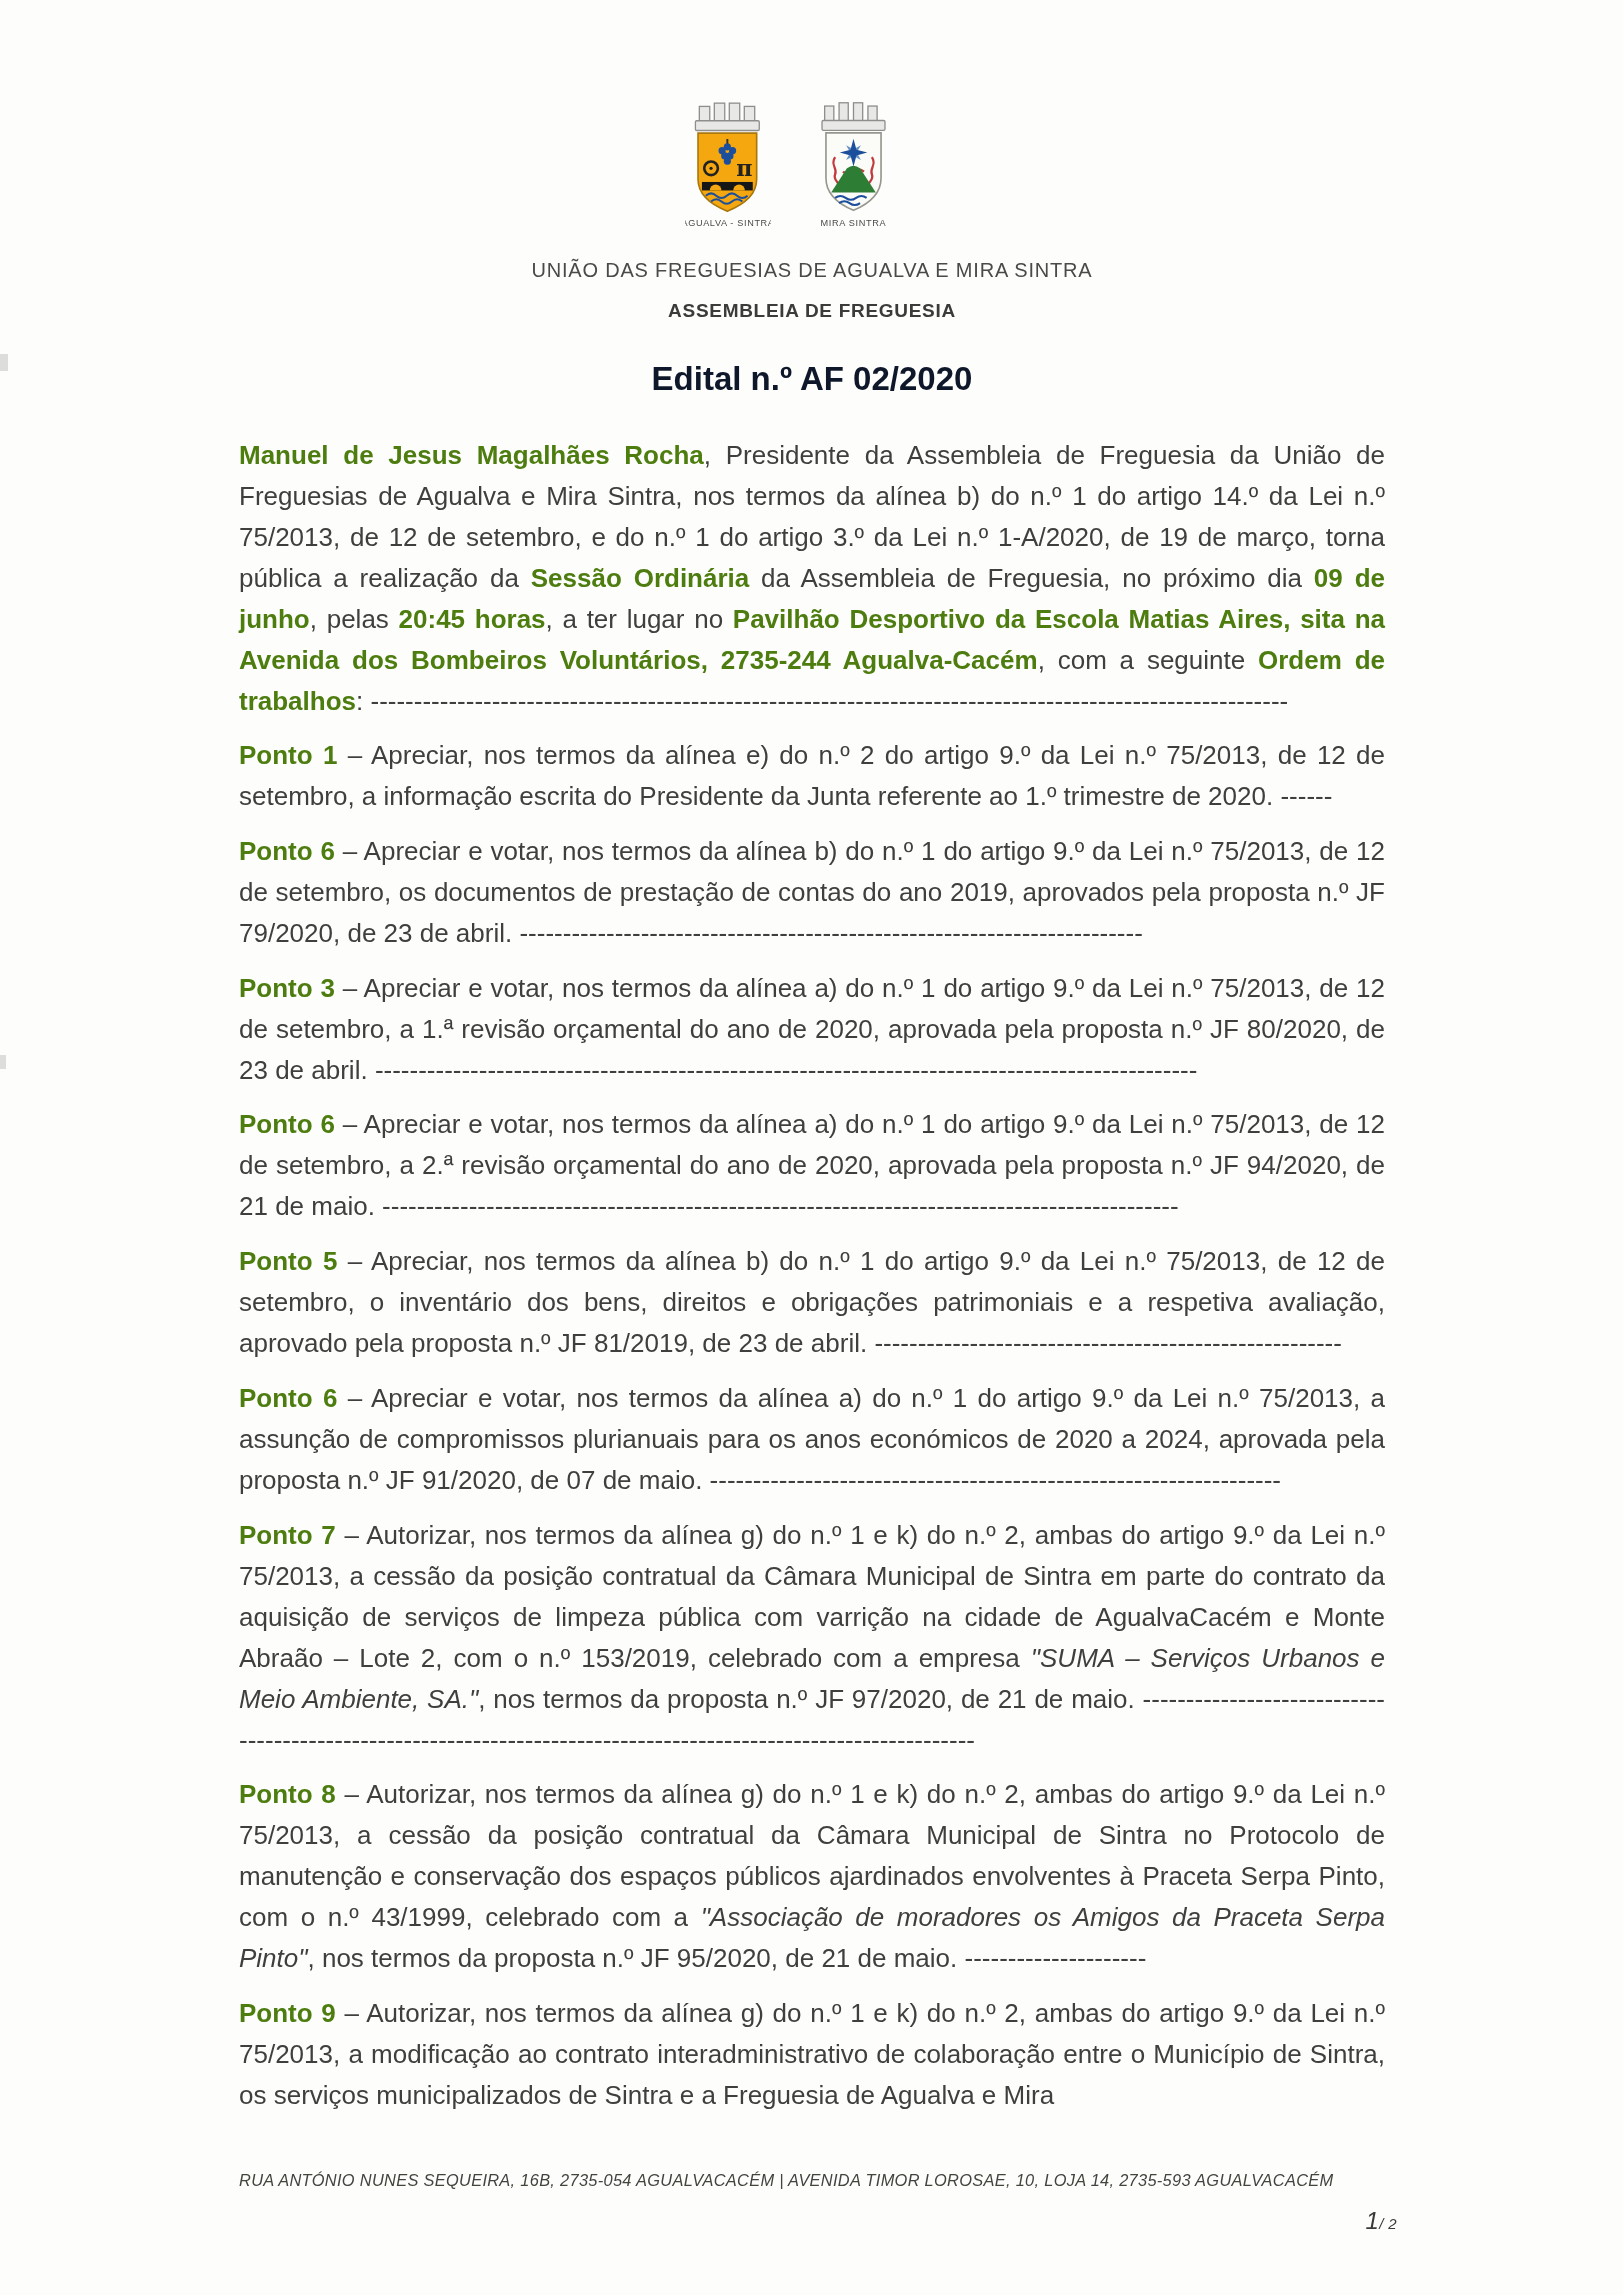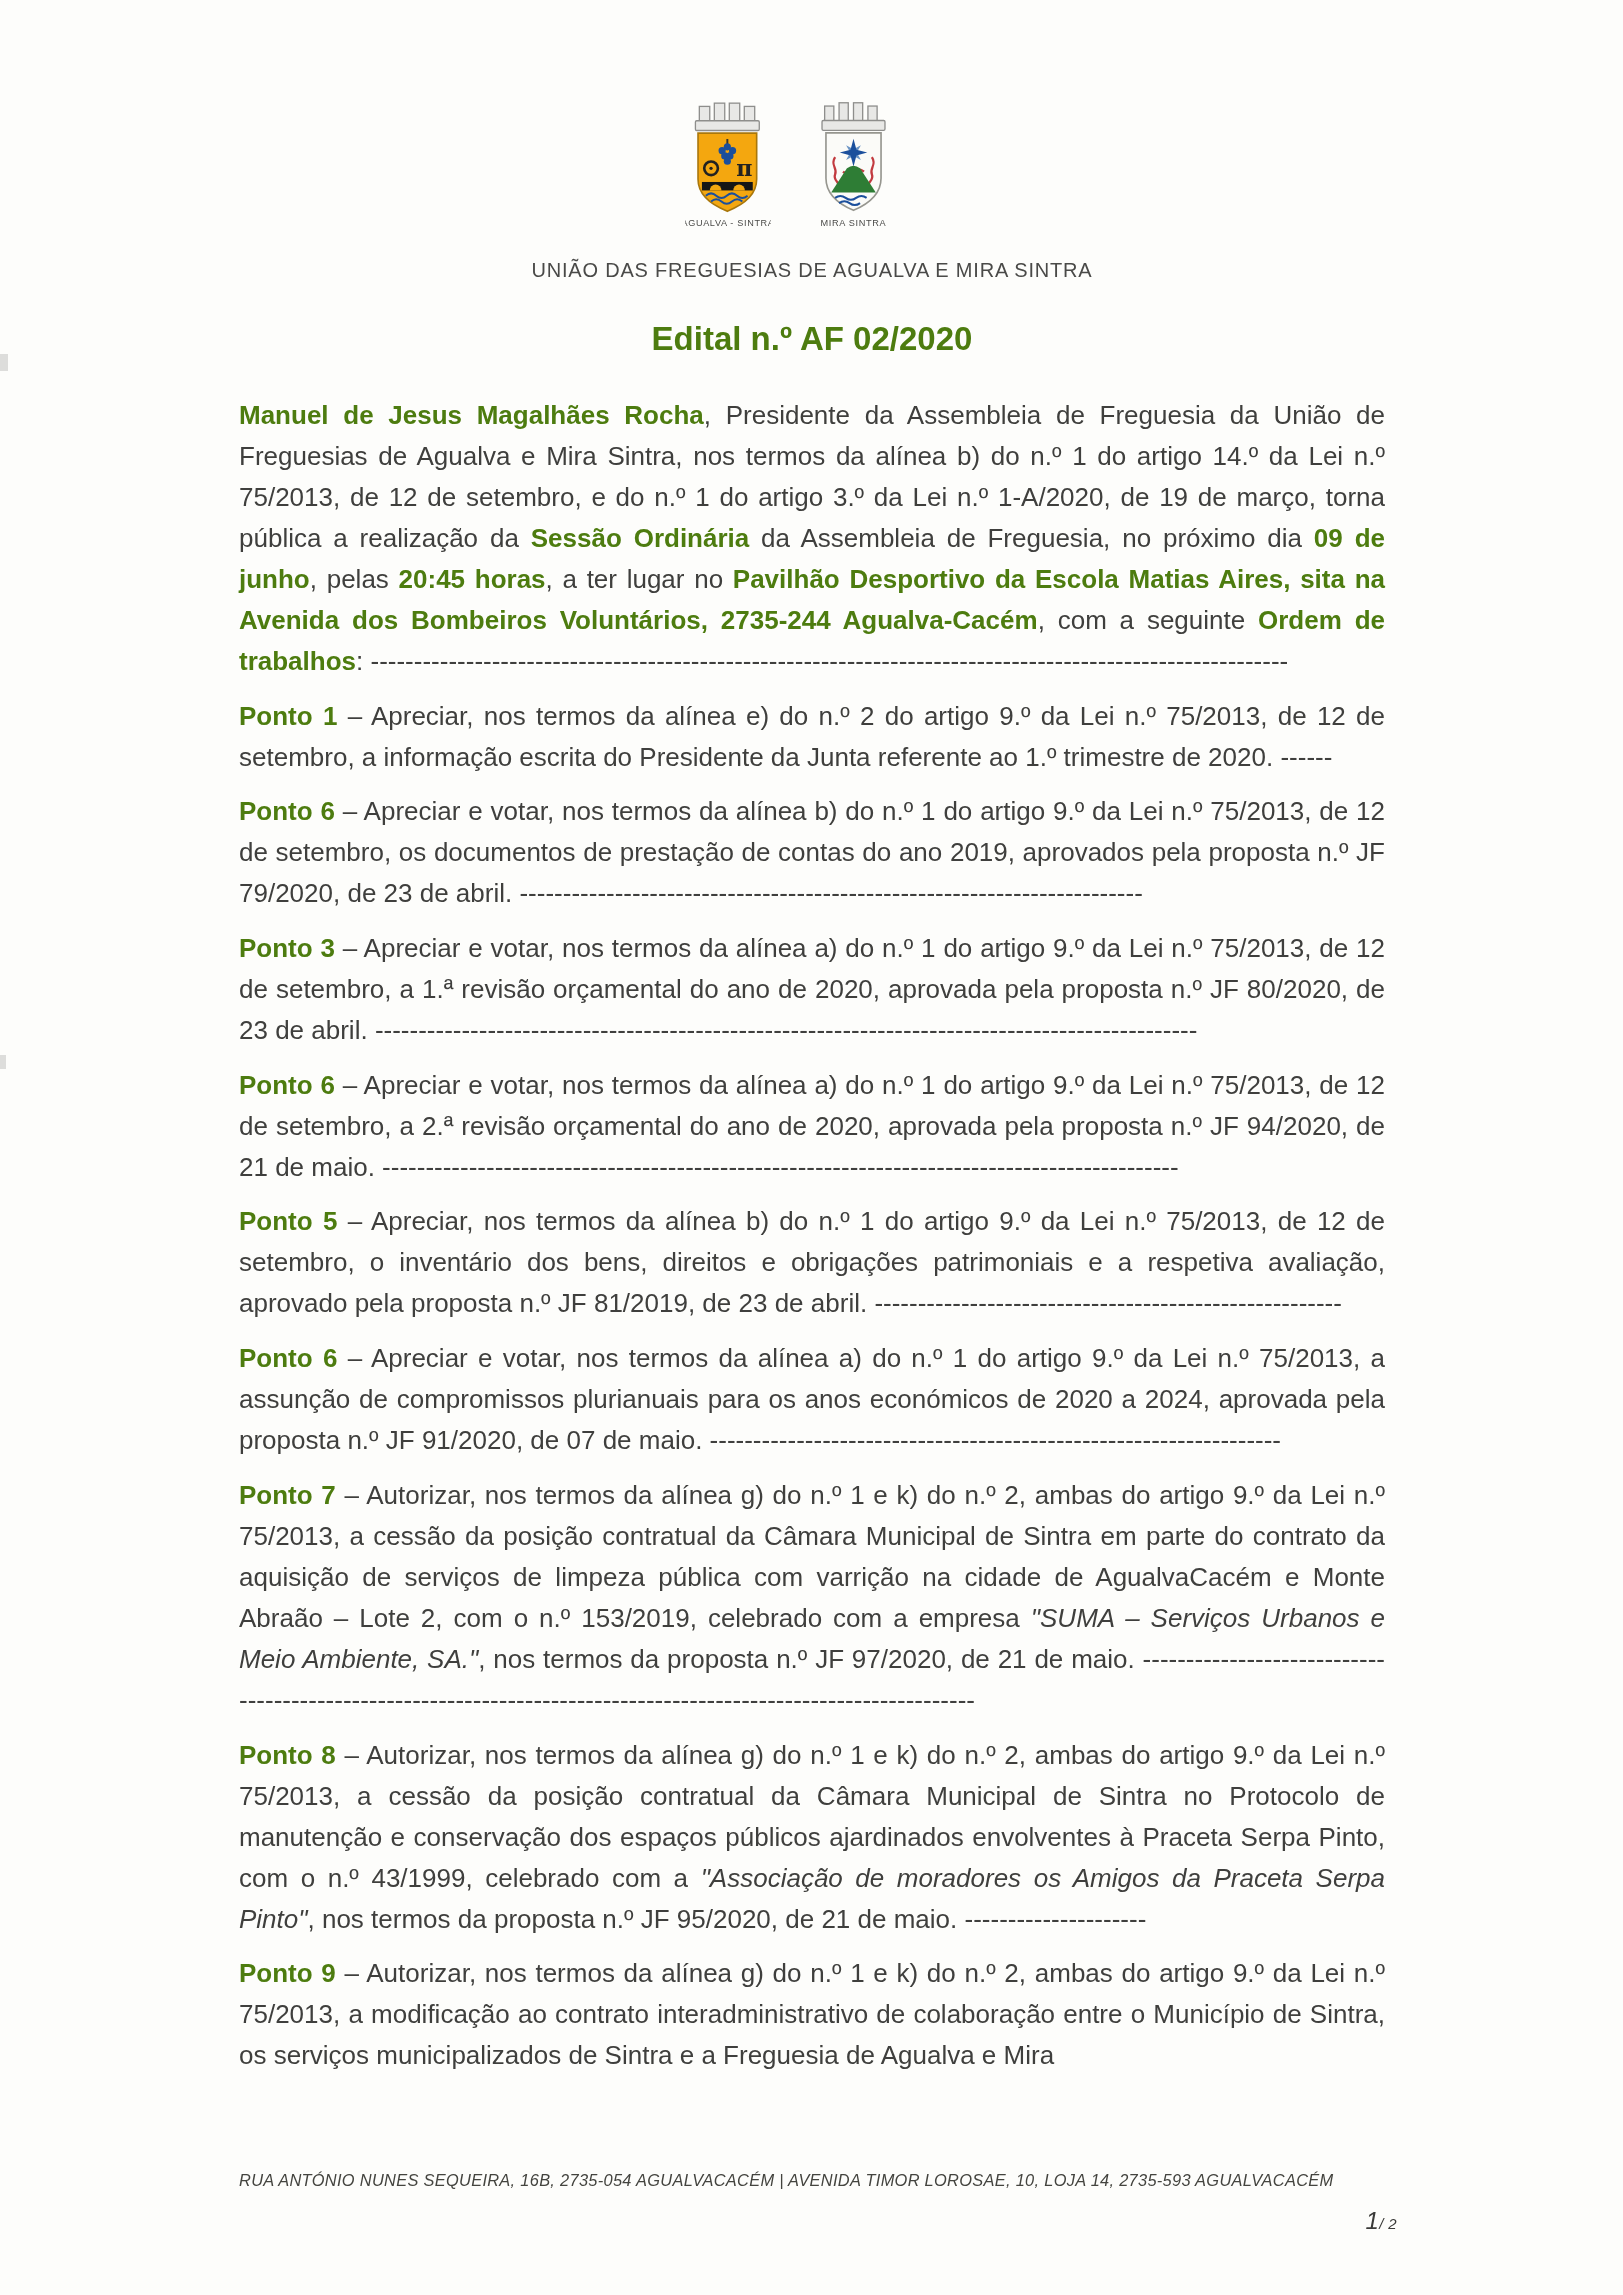"ASSEMBLEIA DE FREGUESIA" div.asm { html: none -> <div>ASSEMBLEIA DE FREGUESIA</div> }
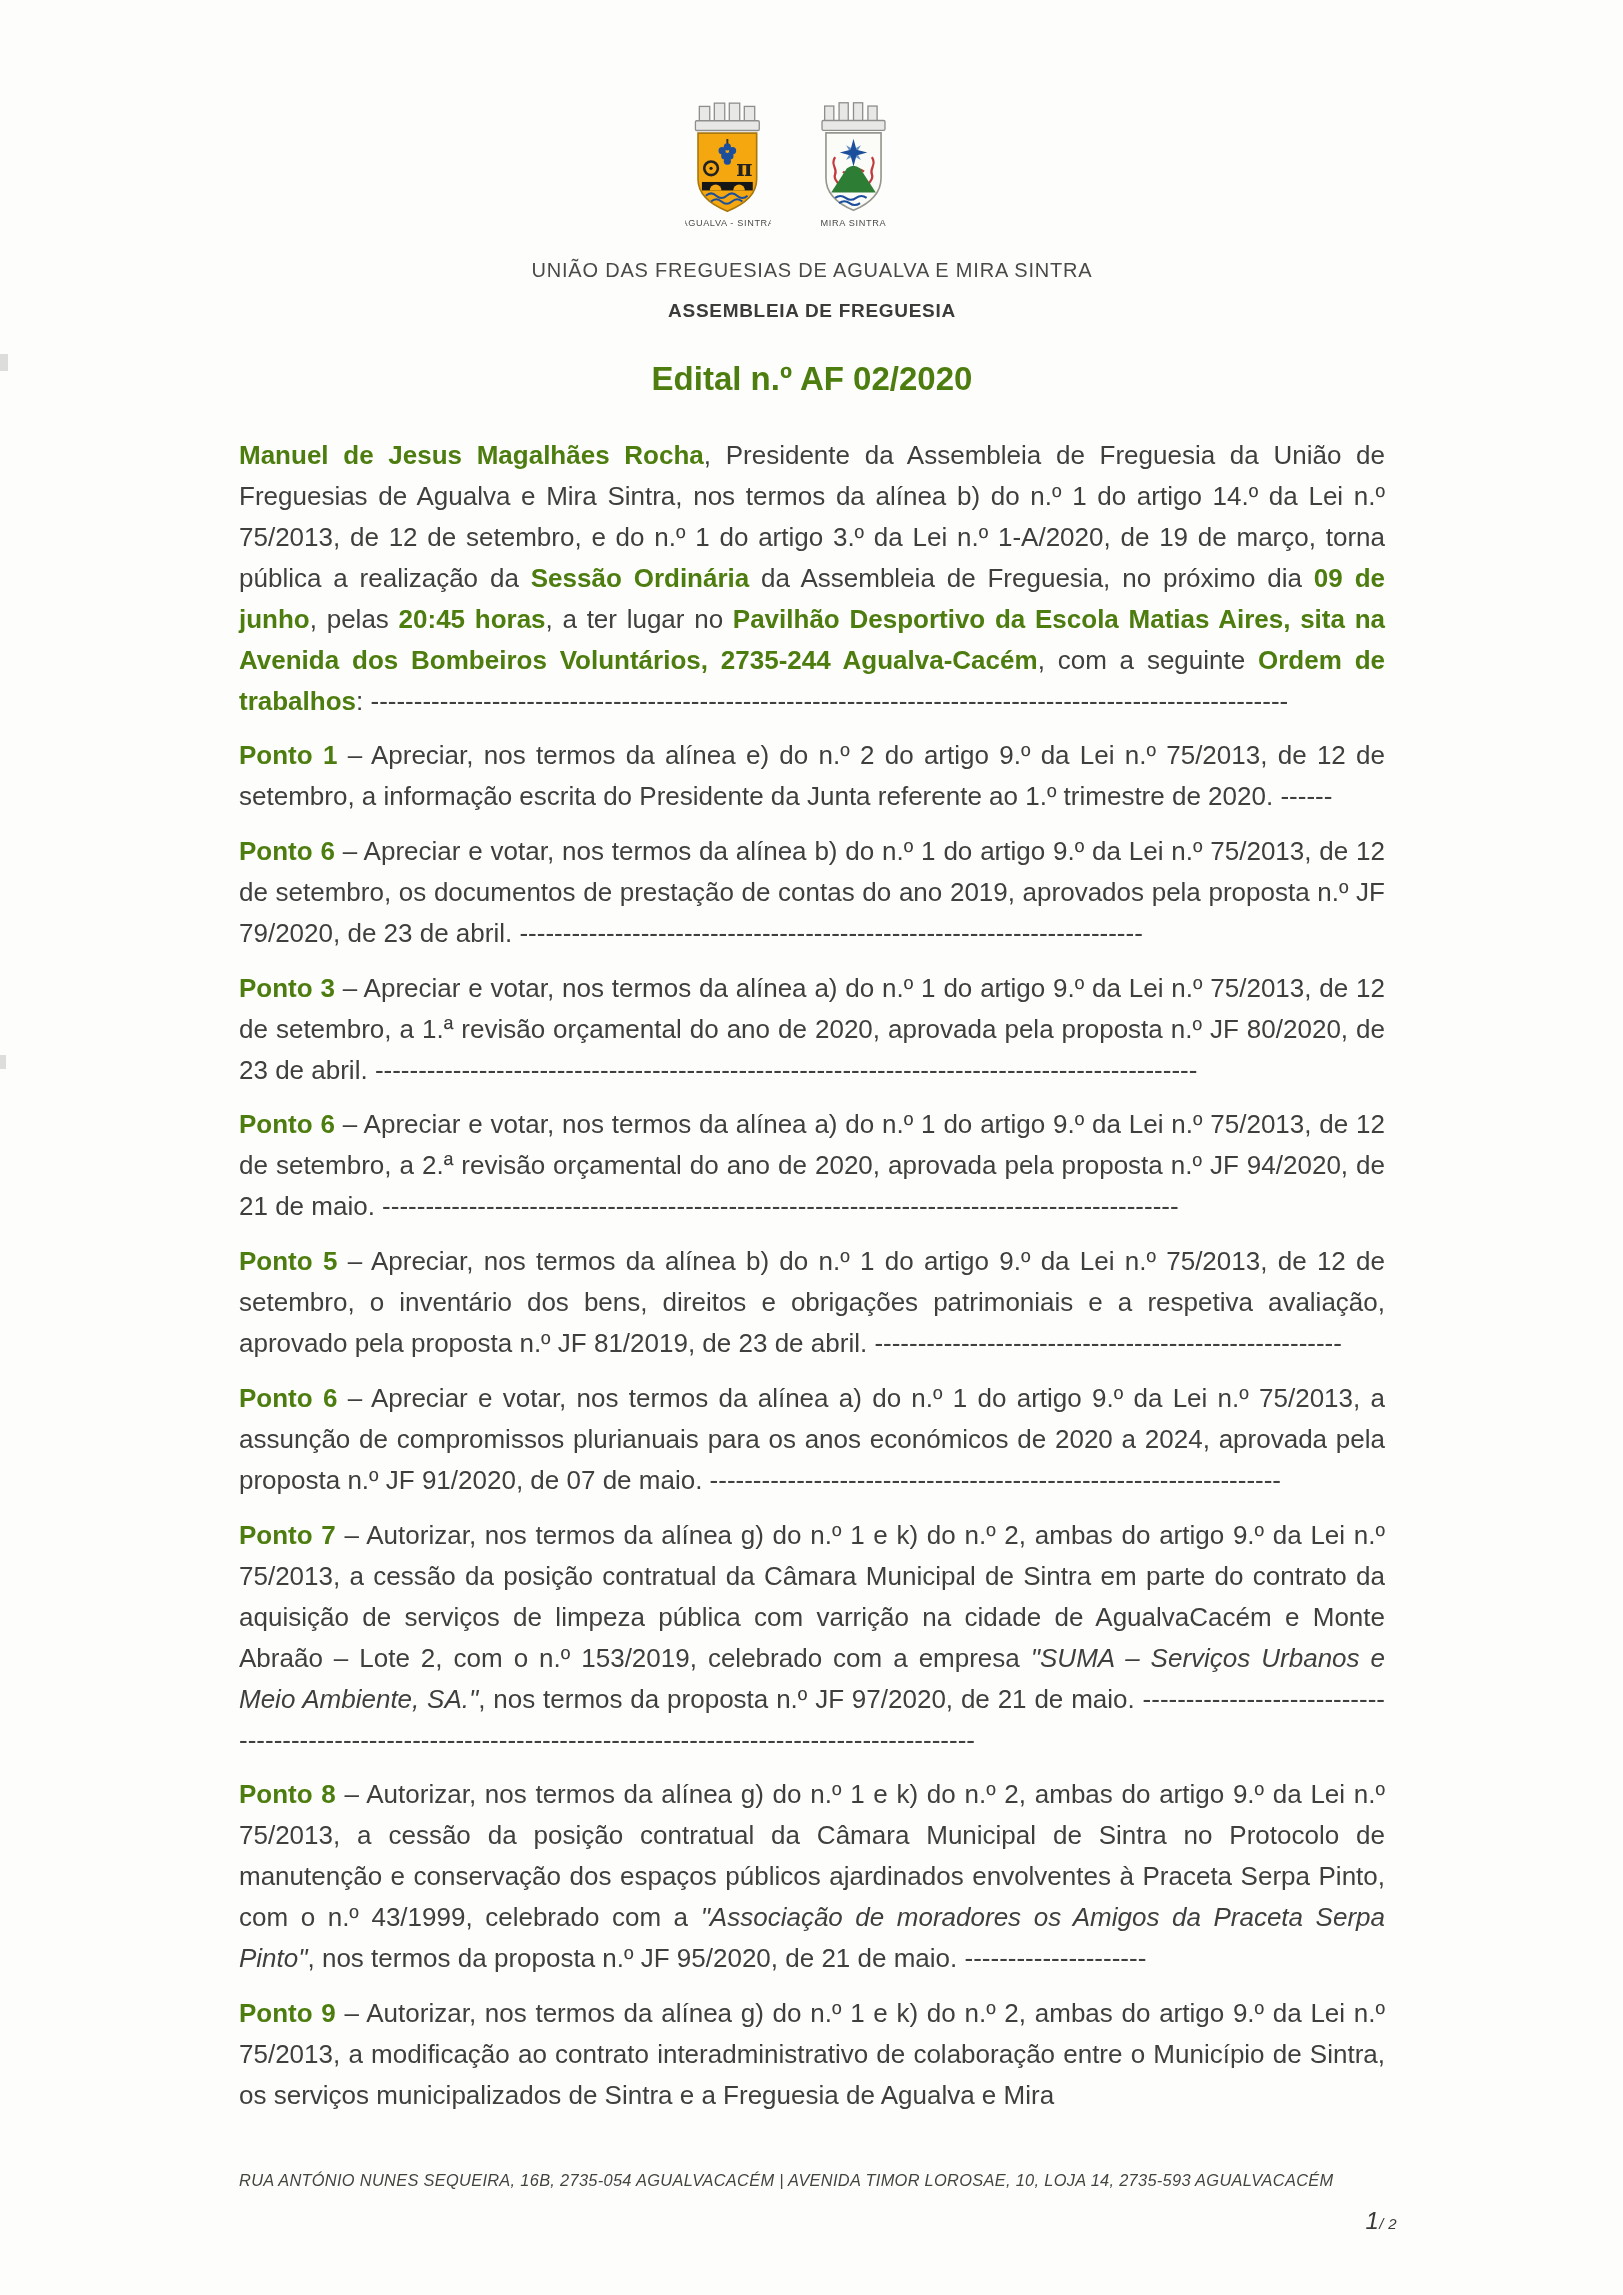"Edital n.º AF 02/2020" .title { color: #4d7c0f -> #0f172a }
